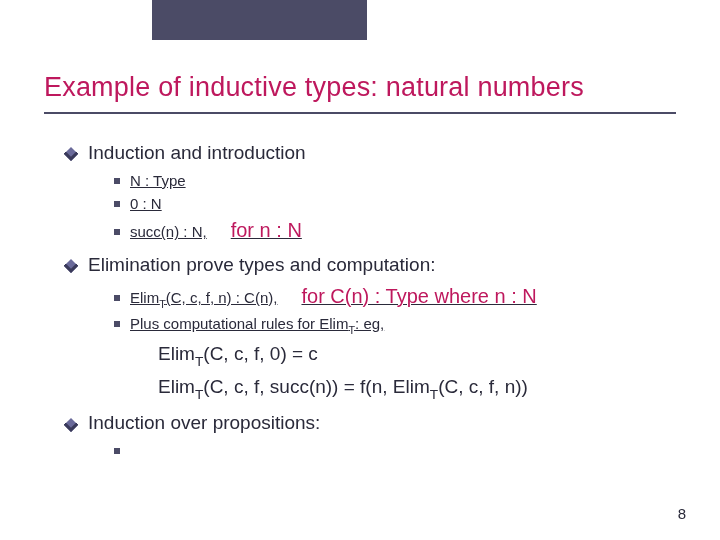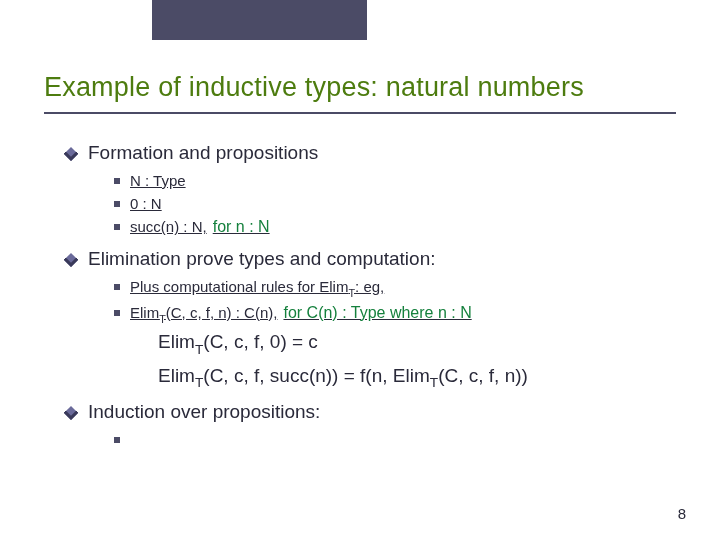"Example of inductive types: natural" .title { color: #4d7c0f -> #be185d }
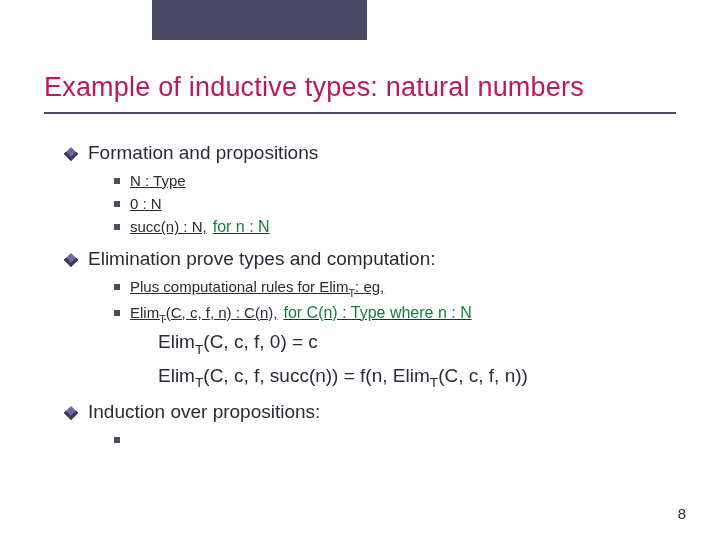"Formation and propositions" span { text: Formation and propositions -> Induction and introduction }
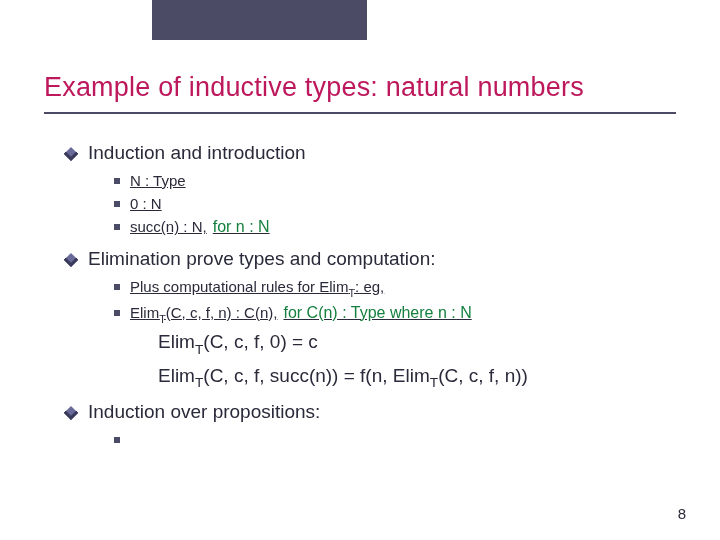"for n : N" .note { color: #15803d -> #be185d; font-size: 16px -> 20px; margin-left: 6px -> 24px }
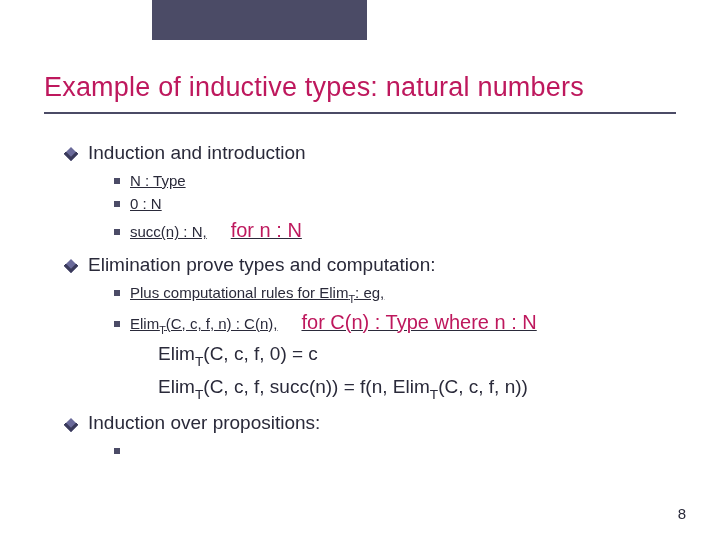"Plus computational rules for ElimT:" div.lvl2 { order: before "ElimT(C, c, f, n) :" -> after "ElimT(C, c, f, n) :" }
